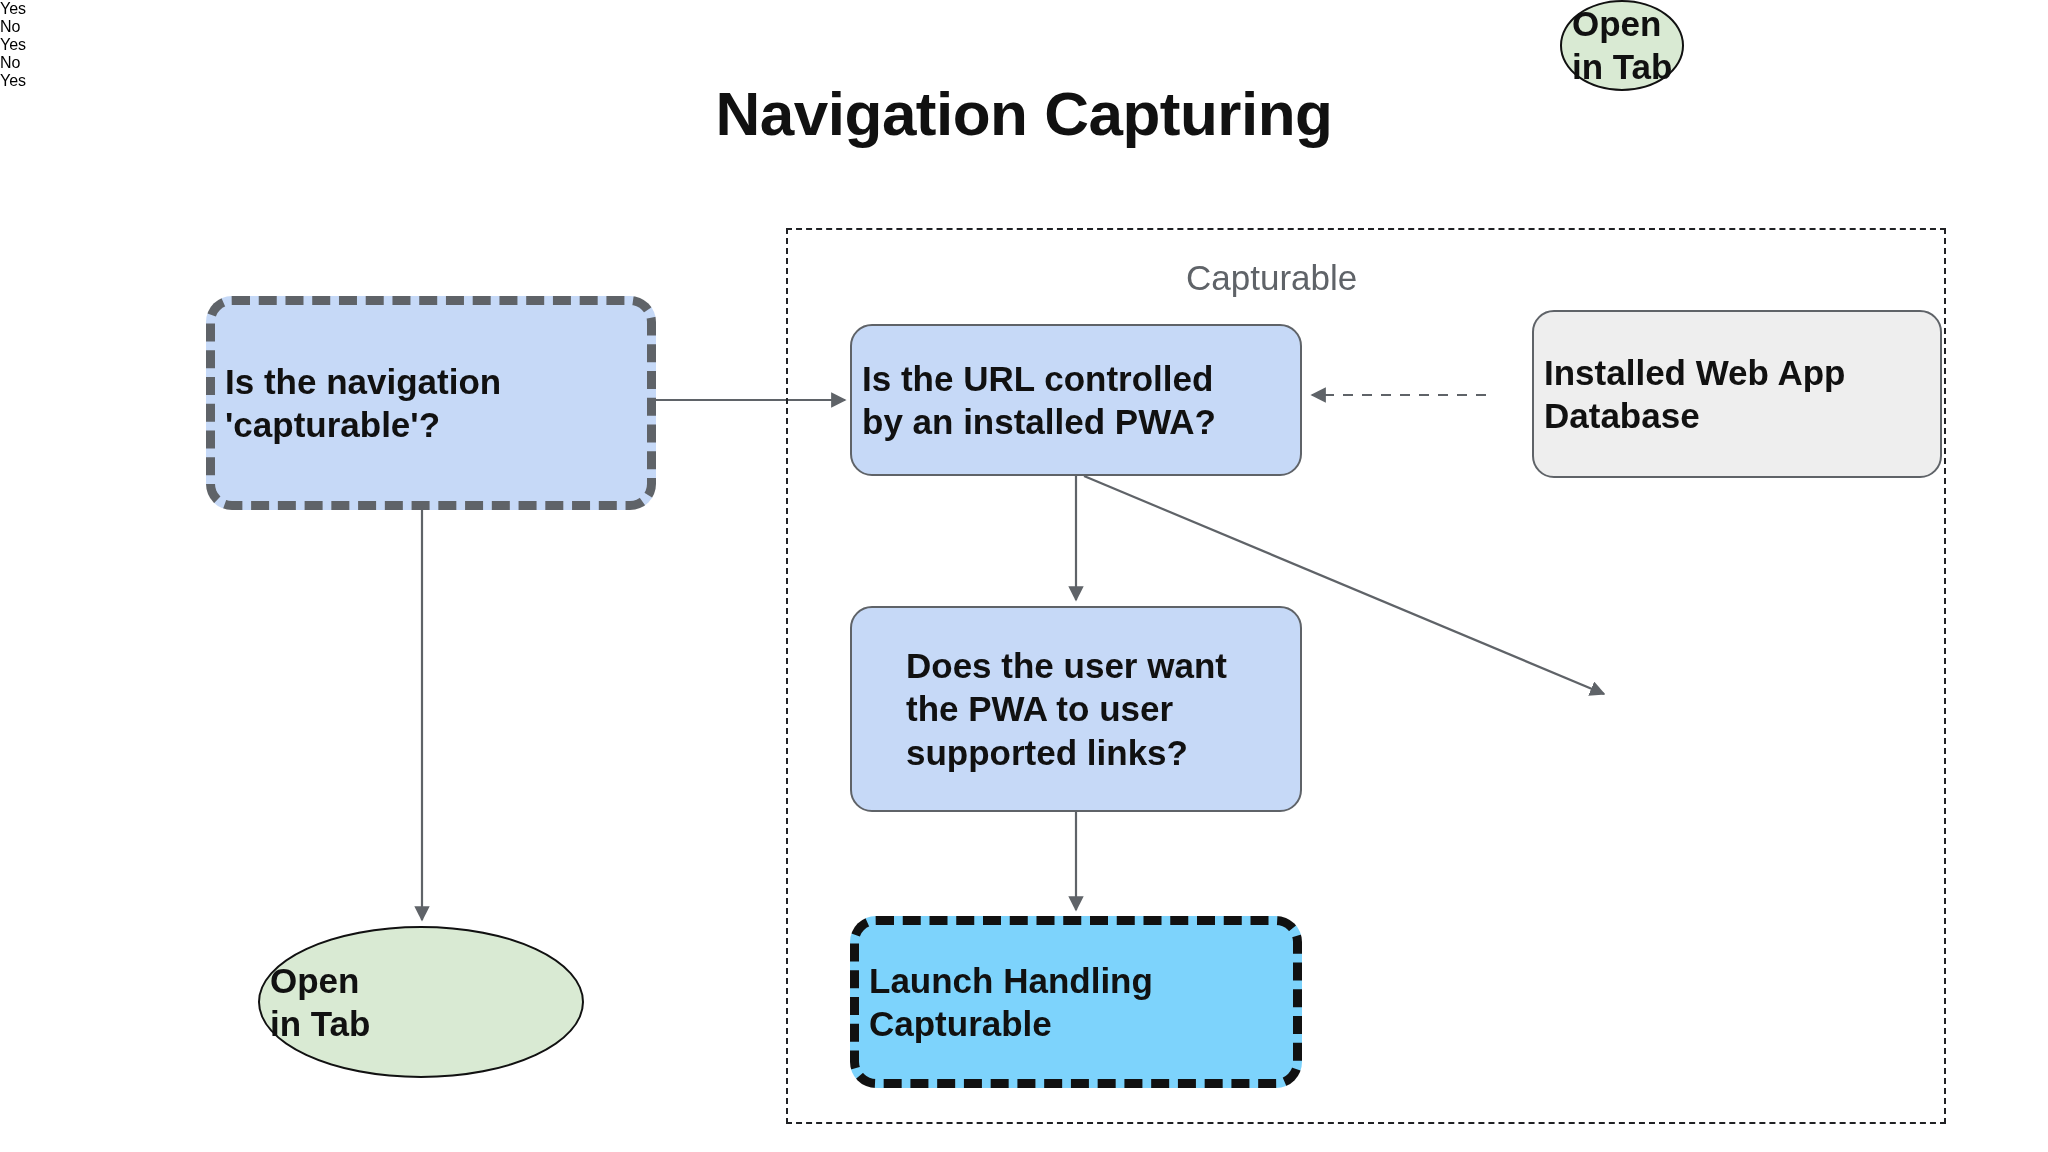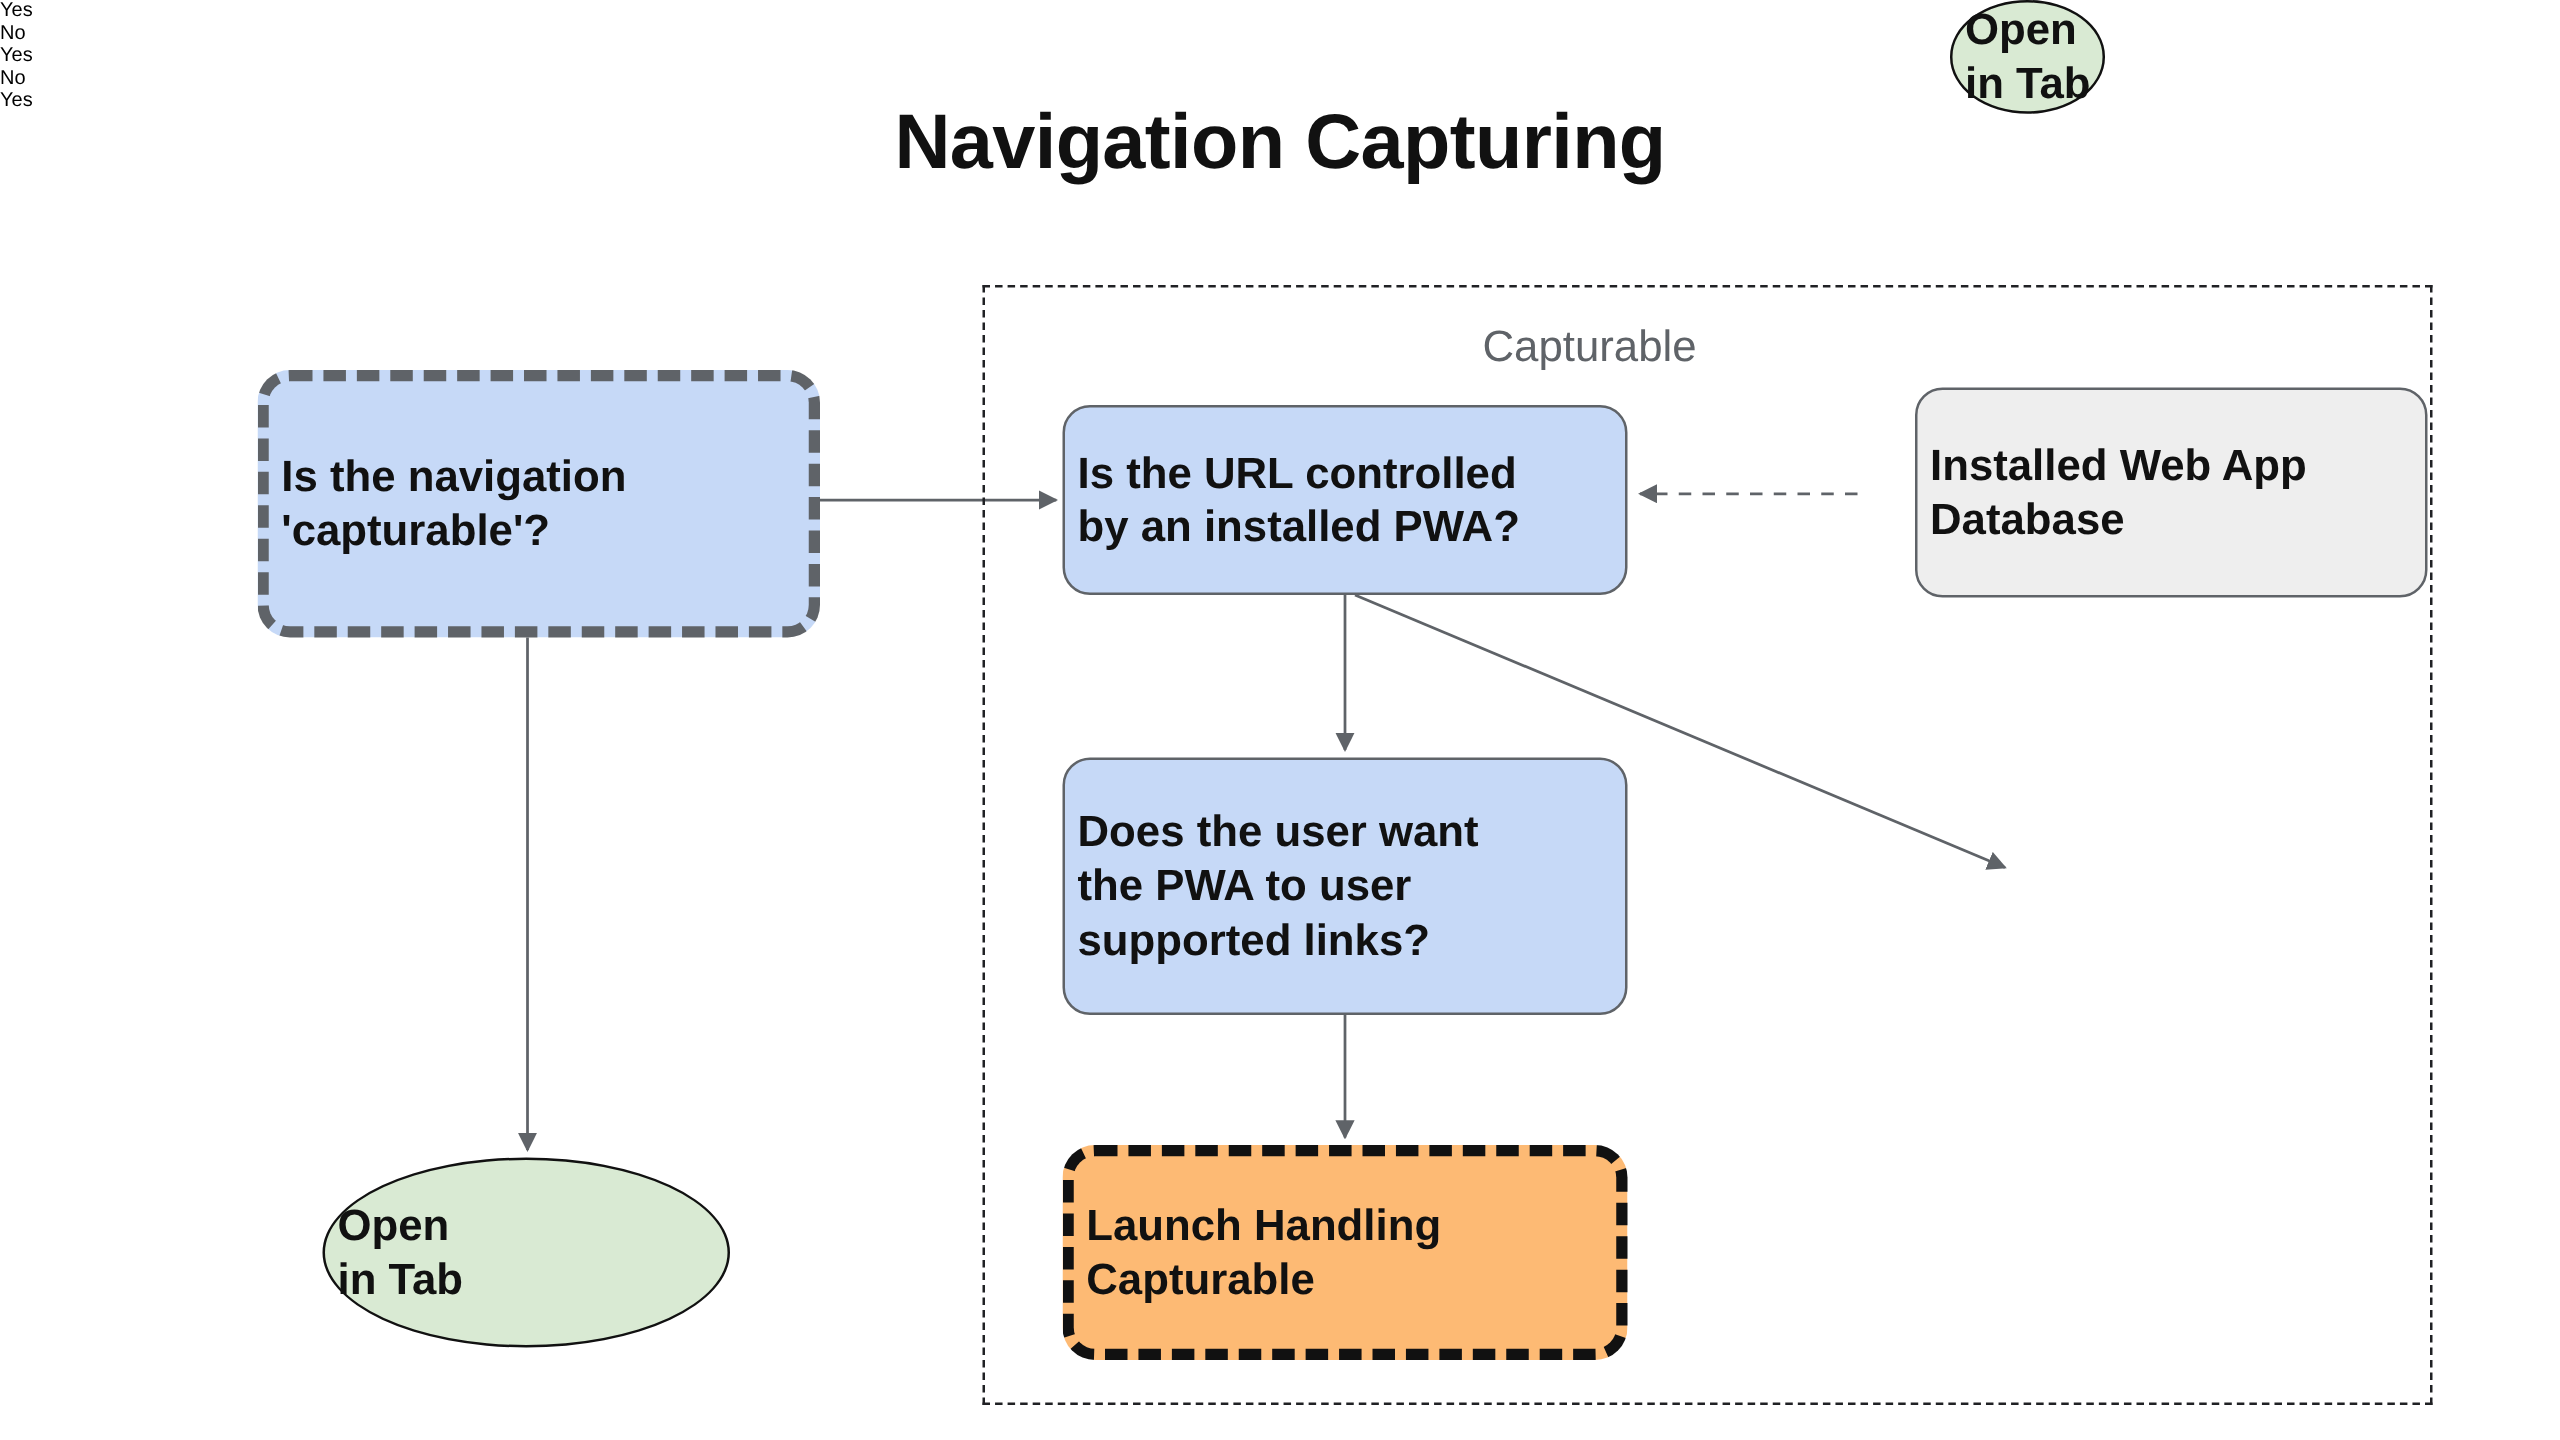"Does the user want" #node-user-q { padding-left: none -> 44px }
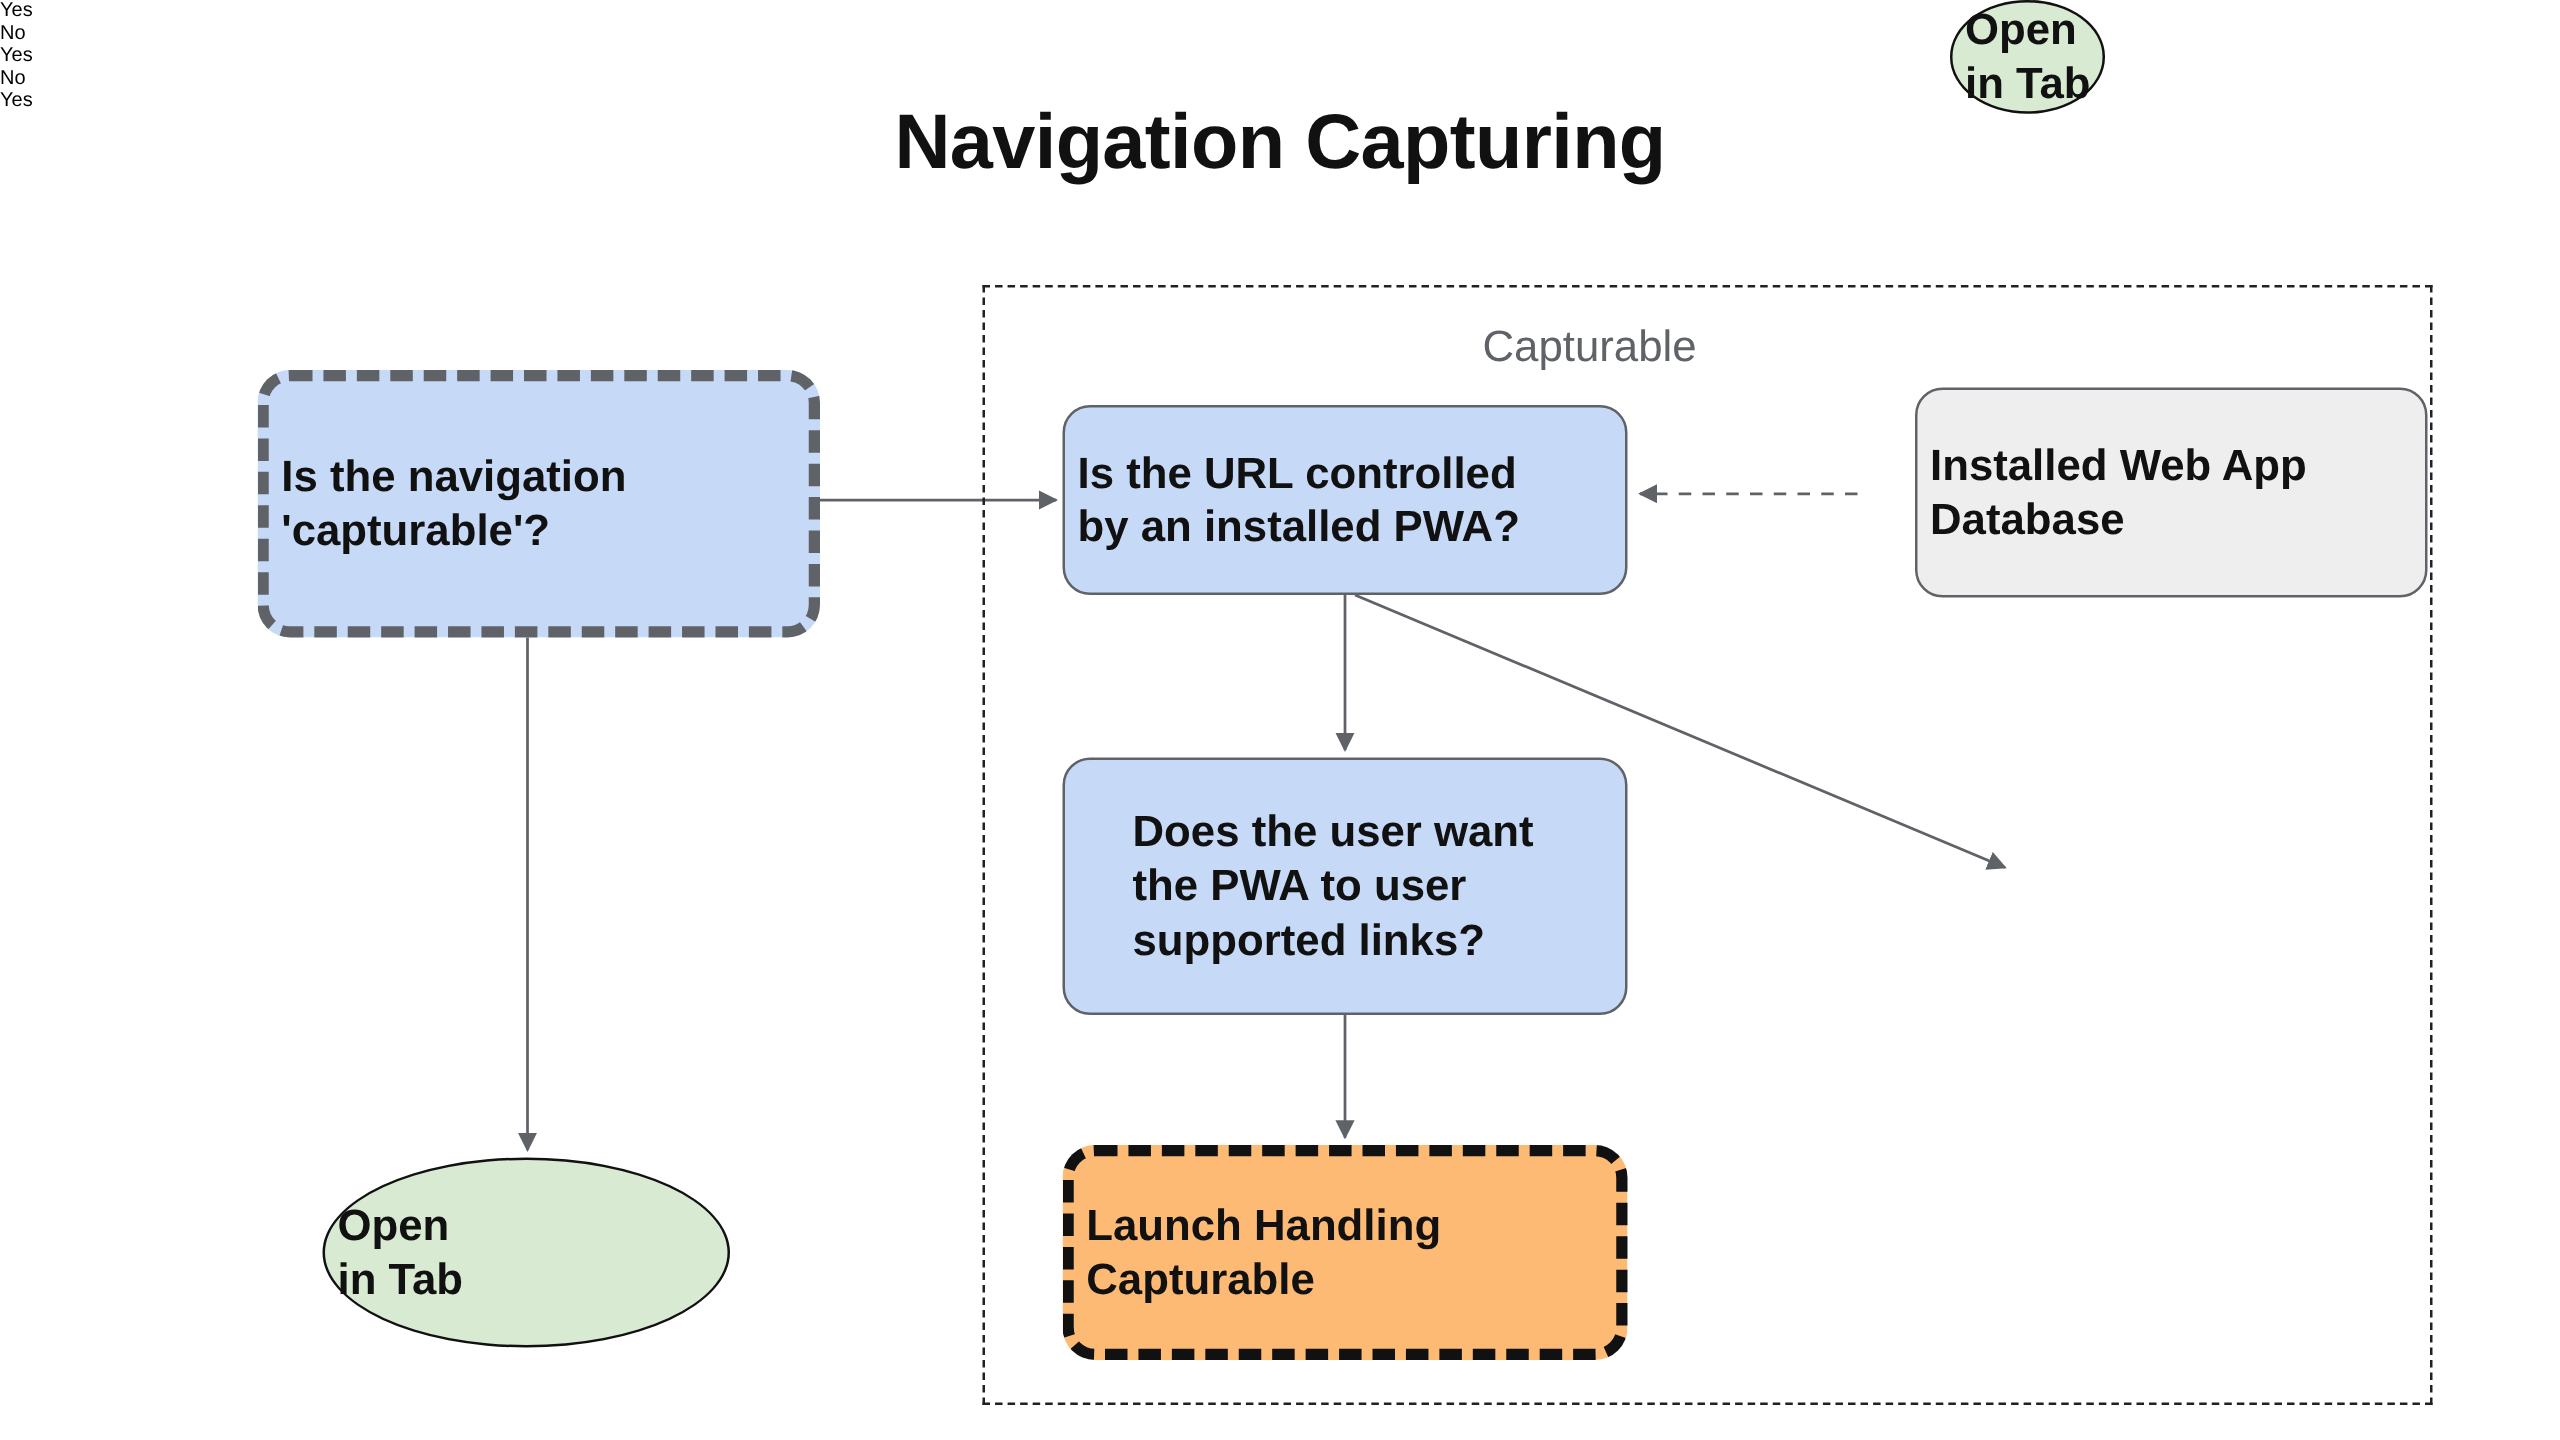"Launch Handling" .box-pink { background: #fdba74 -> #7dd3fc }
